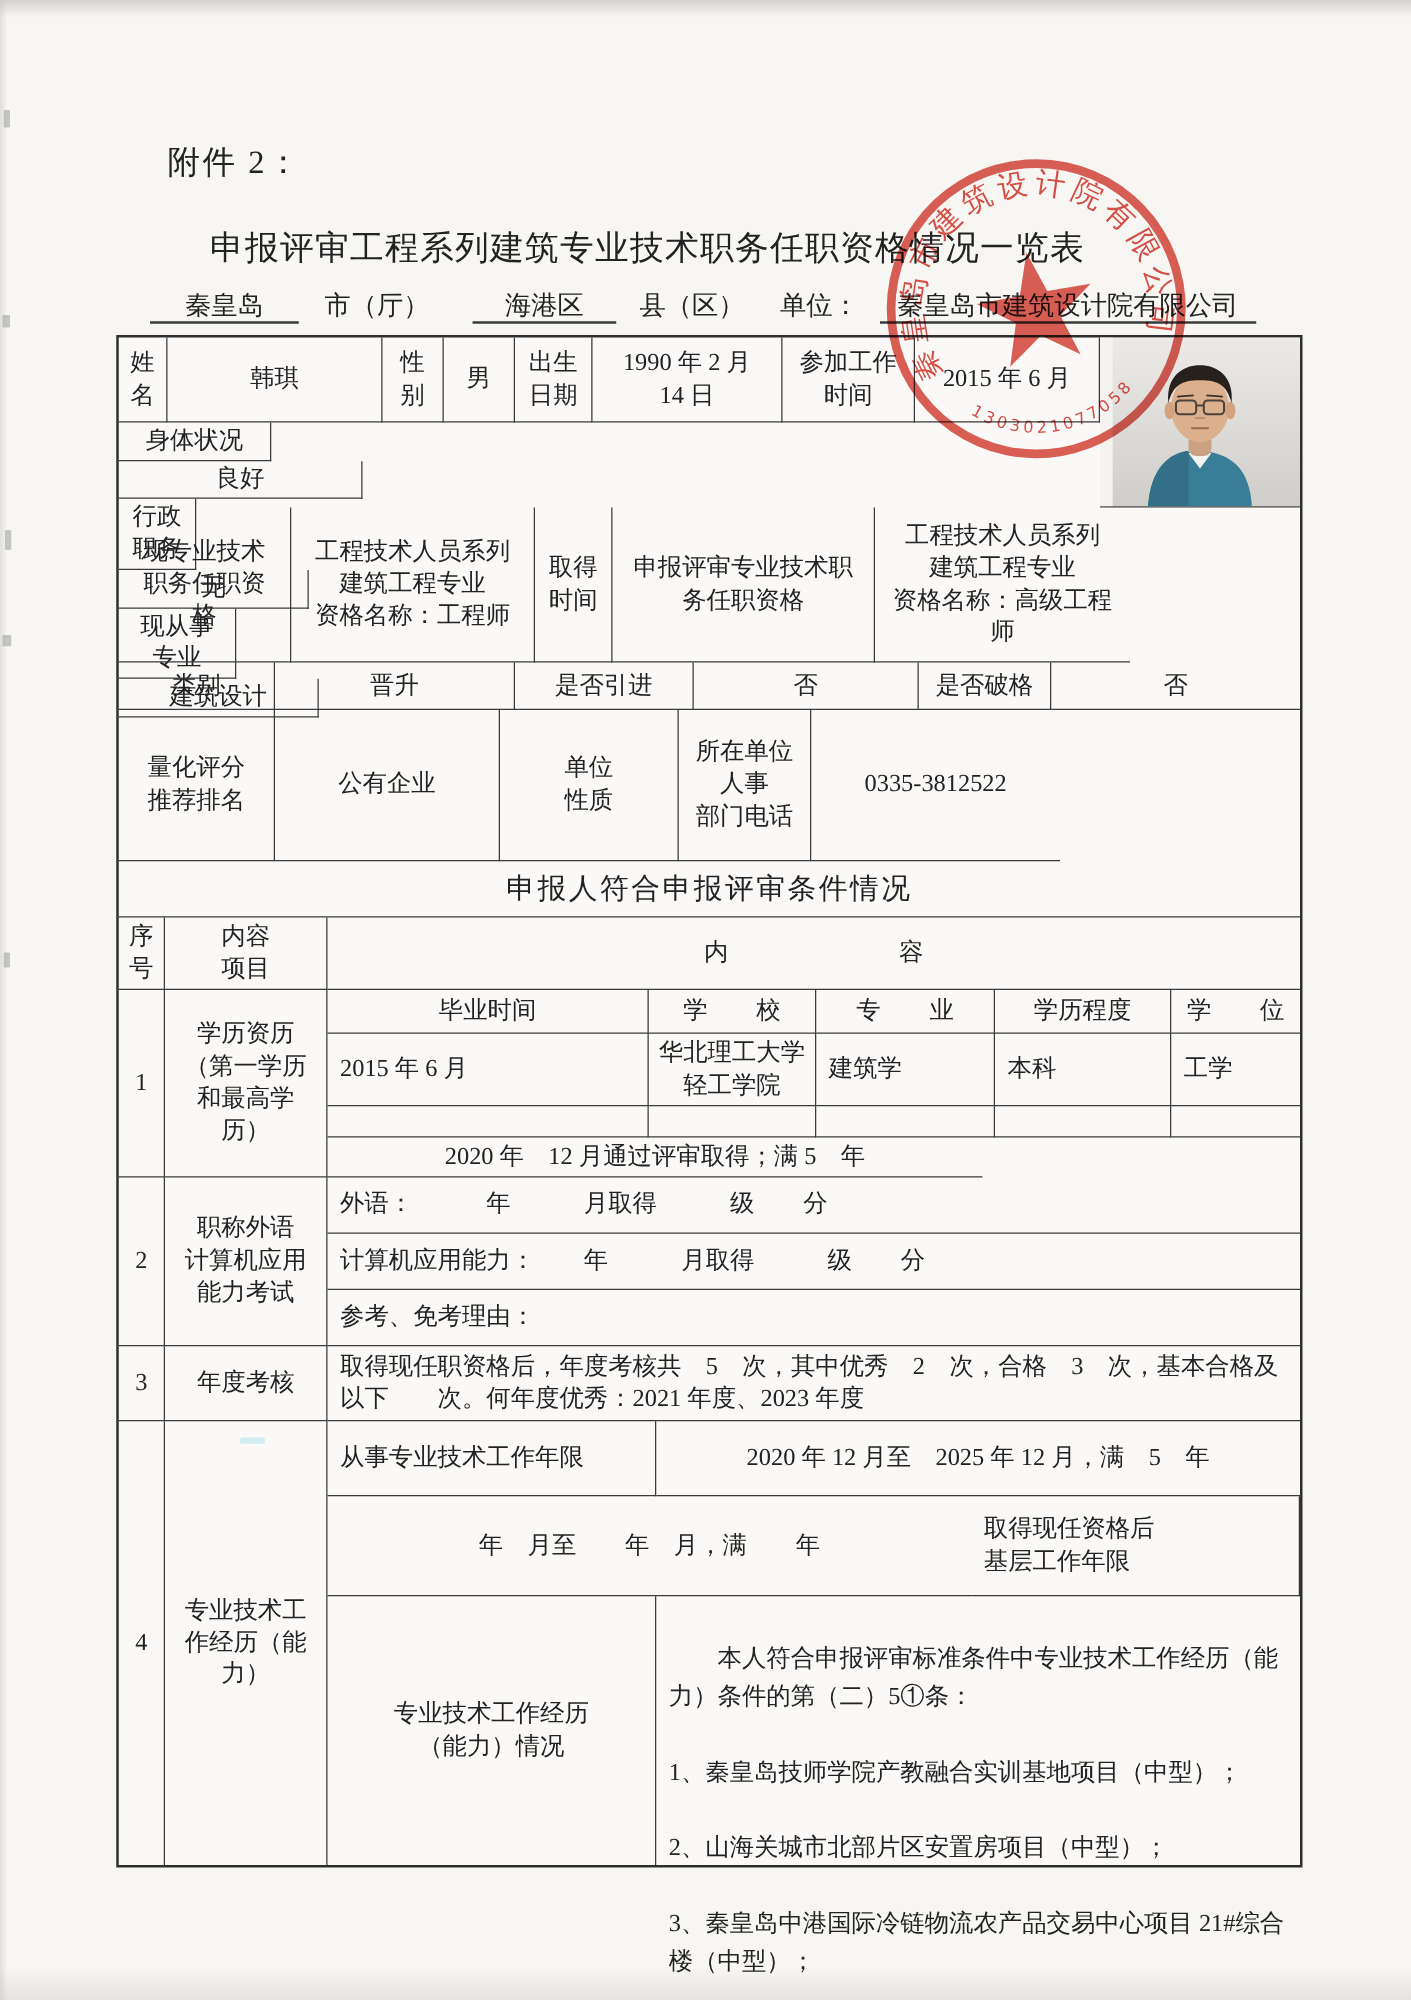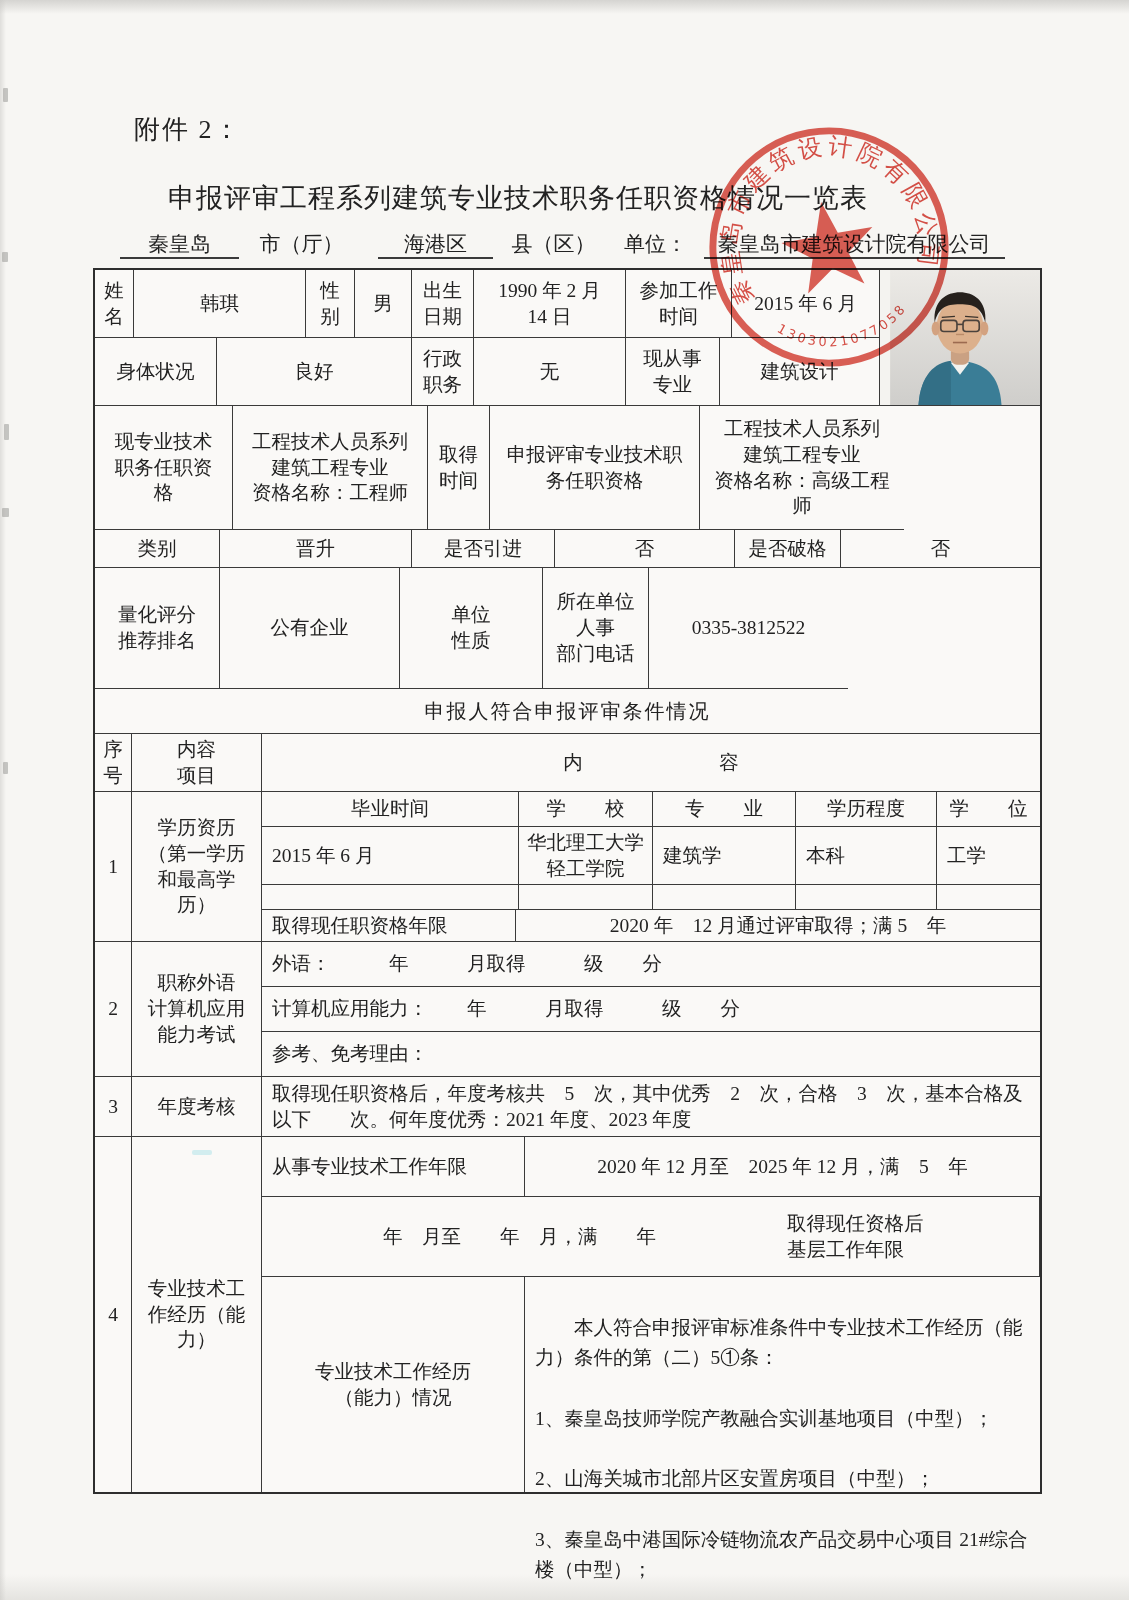"身体状况" div.row { flex-direction: none -> column }
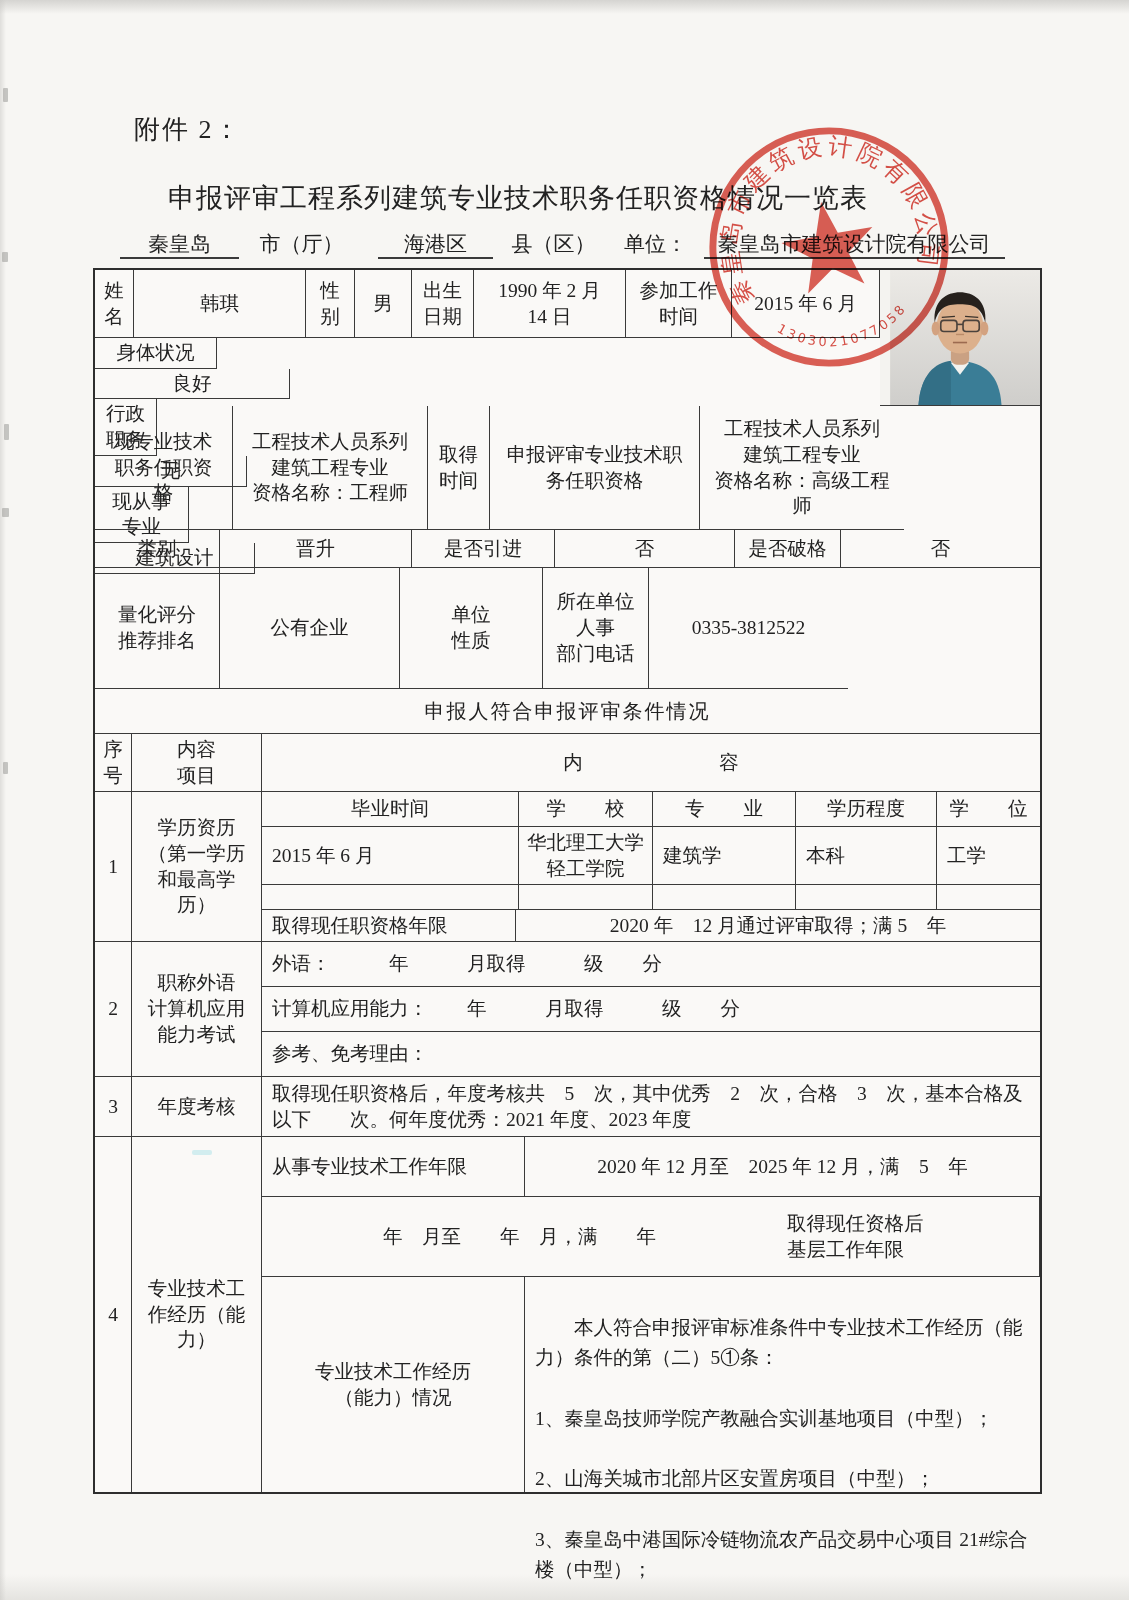"申报人符合申报评审条件情况" .section-title { font-size: 20px -> 23px }
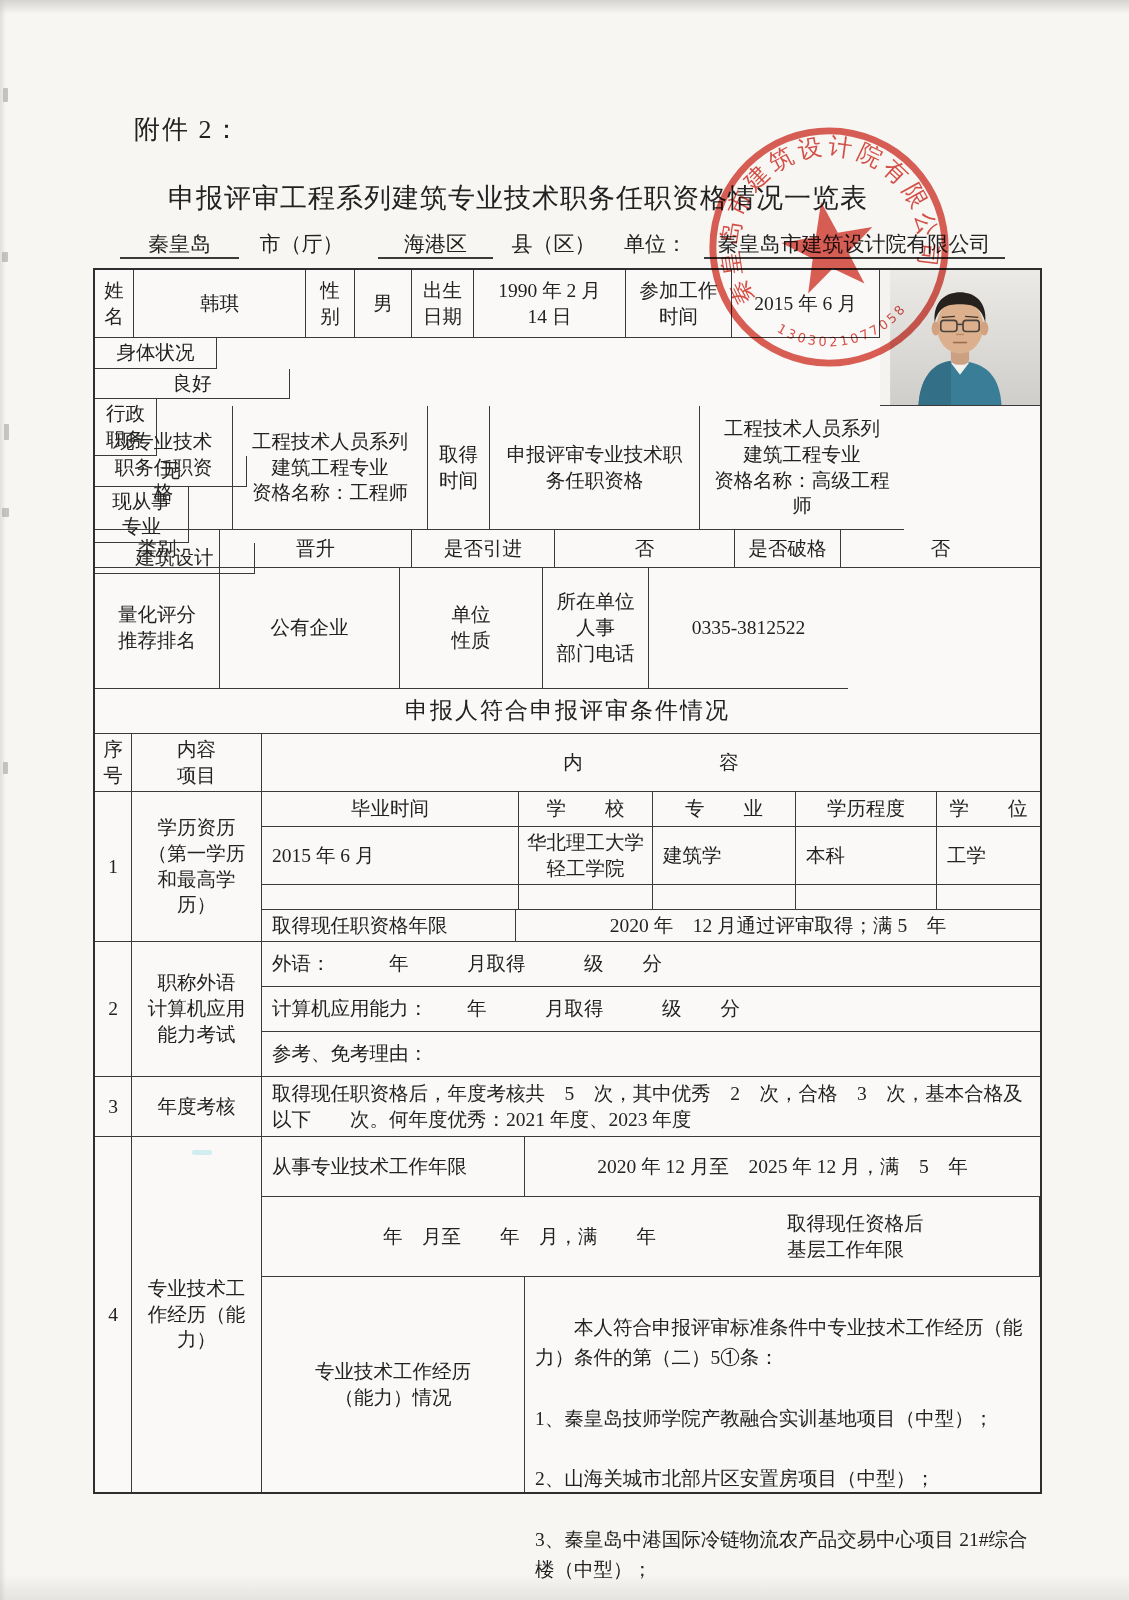"取得现任职资格年限" div.c { html: <div>取得现任职资格年限</div> -> none }
